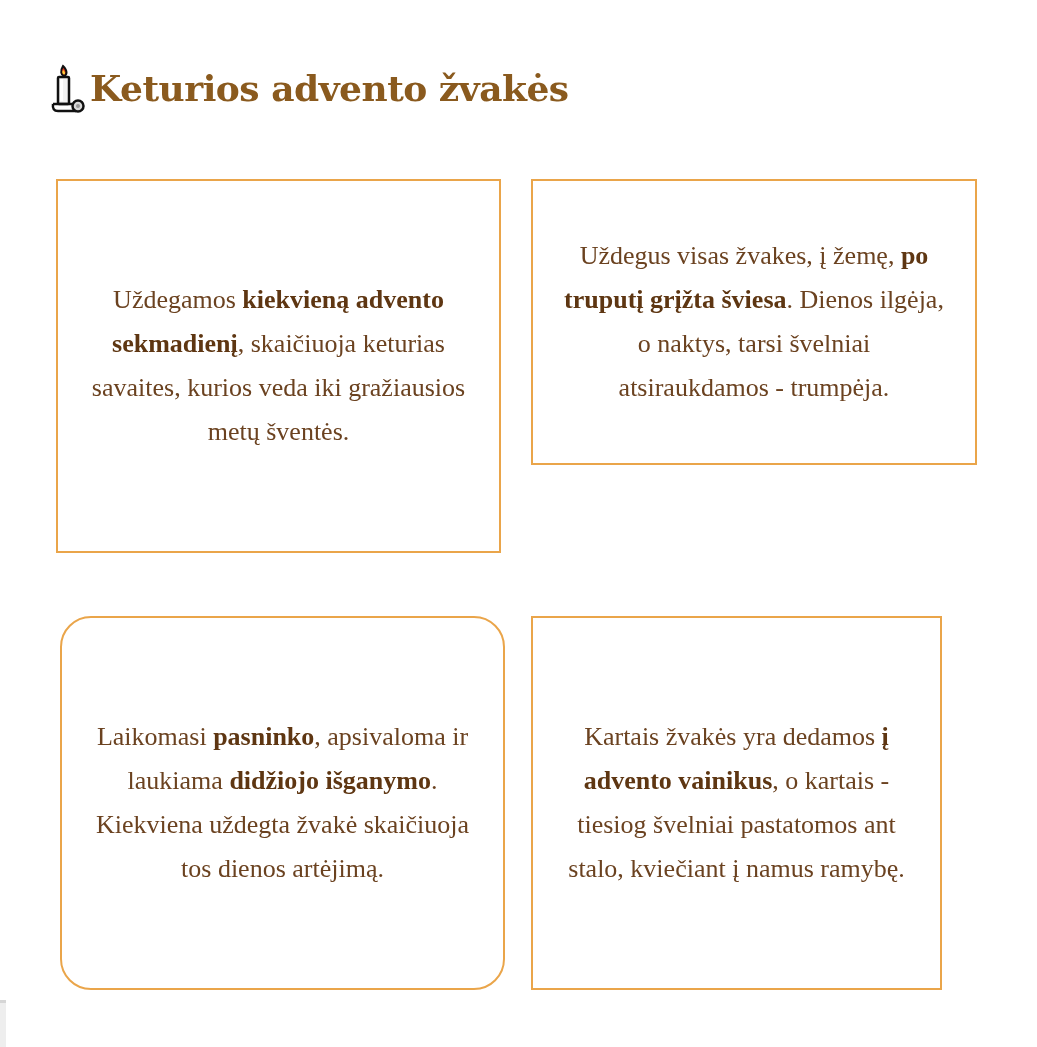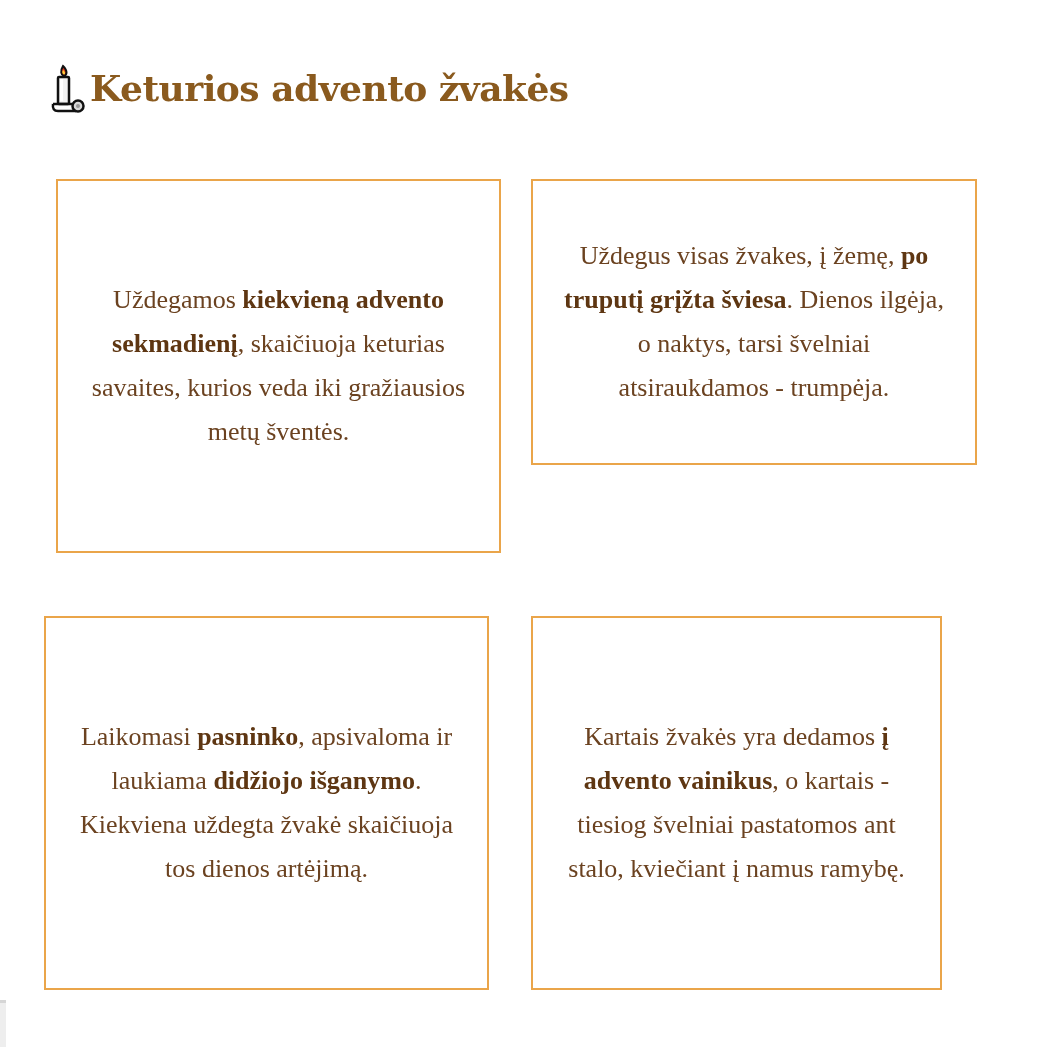"Laikomasi pasninko, apsivaloma ir" .c3 { border-radius: none -> 31px; left: 44px -> 60px }
